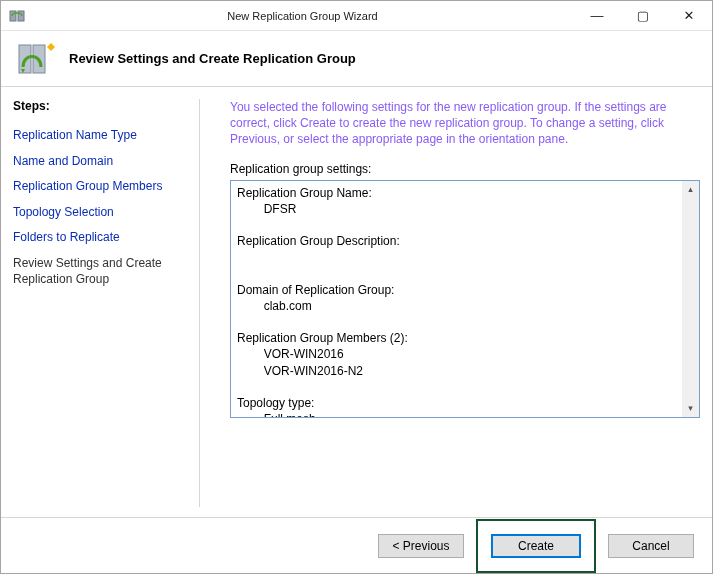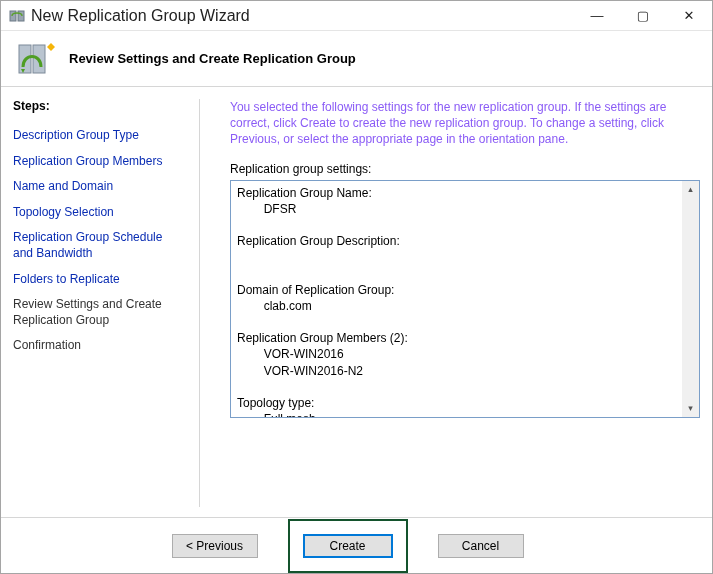"New Replication Group Wizard" .titlebar-title { font-size: 16px -> 11px; text-align: none -> center }
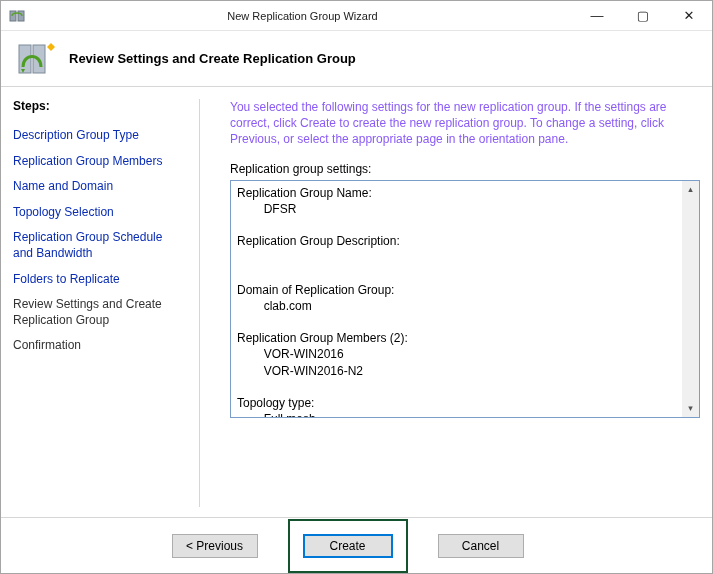"Description Group Type" span.step { text: Description Group -> Replication Name }
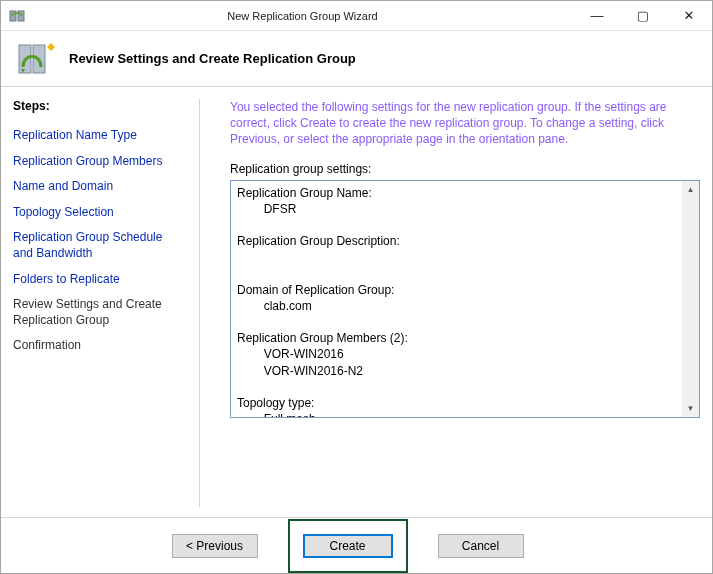"Replication Group Members" span.step { order: before "Name and Domain" -> after "Name and Domain" }
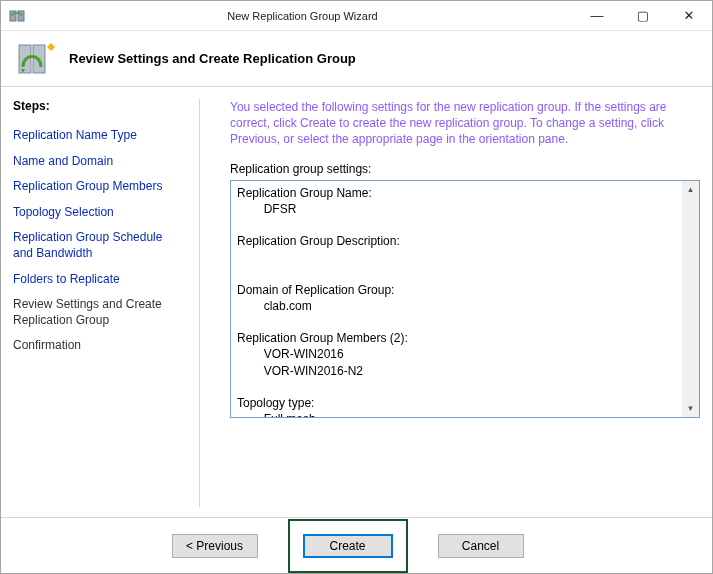"Replication Group Schedule and Bandwidth" span.step { html: <span>Replication Group Schedule and Bandwidth</span> -> none }
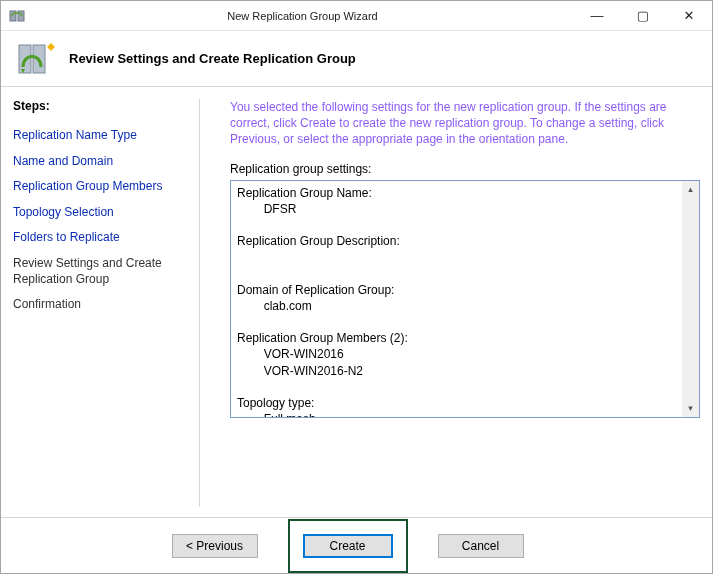"Confirmation" span.step { html: <span>Confirmation</span> -> none }
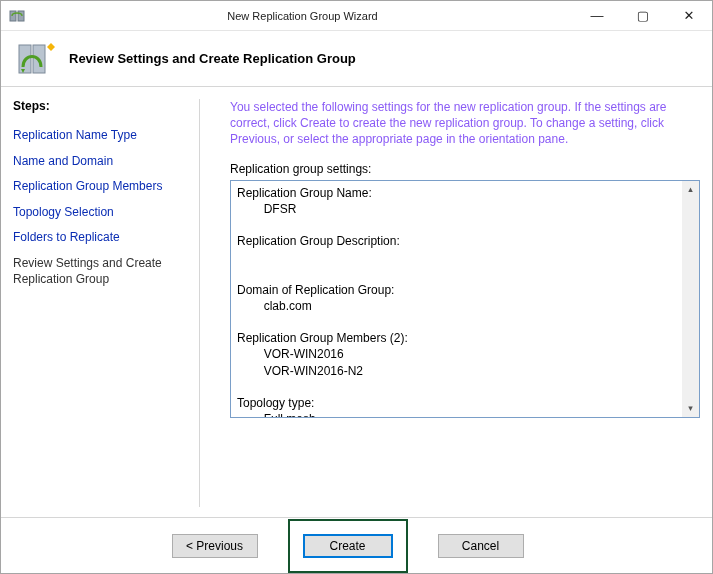"< Previous" .footer { gap: 30px -> 12px; justify-content: center -> flex-end }
